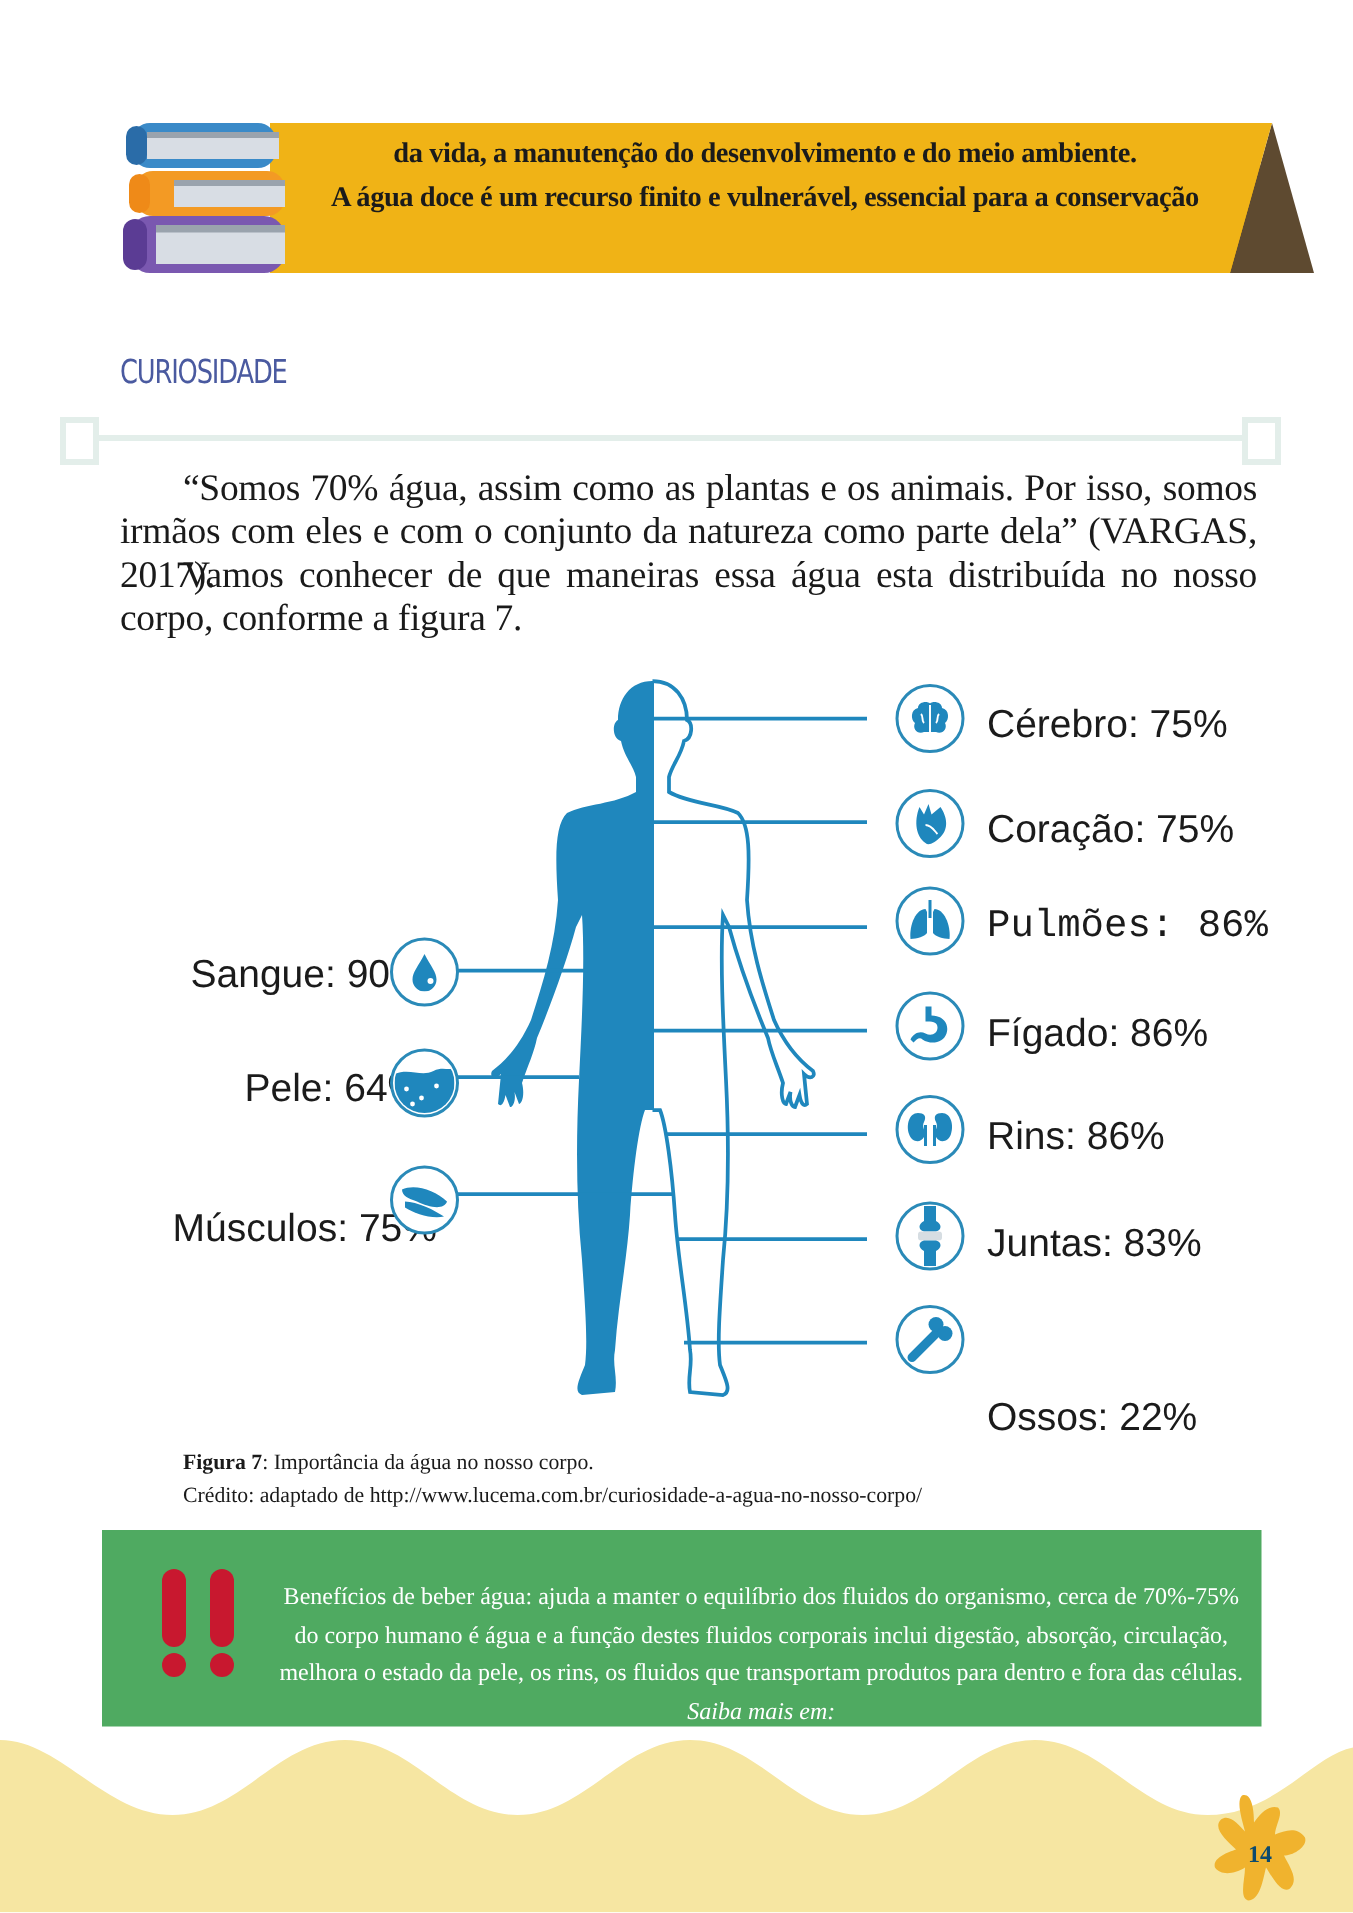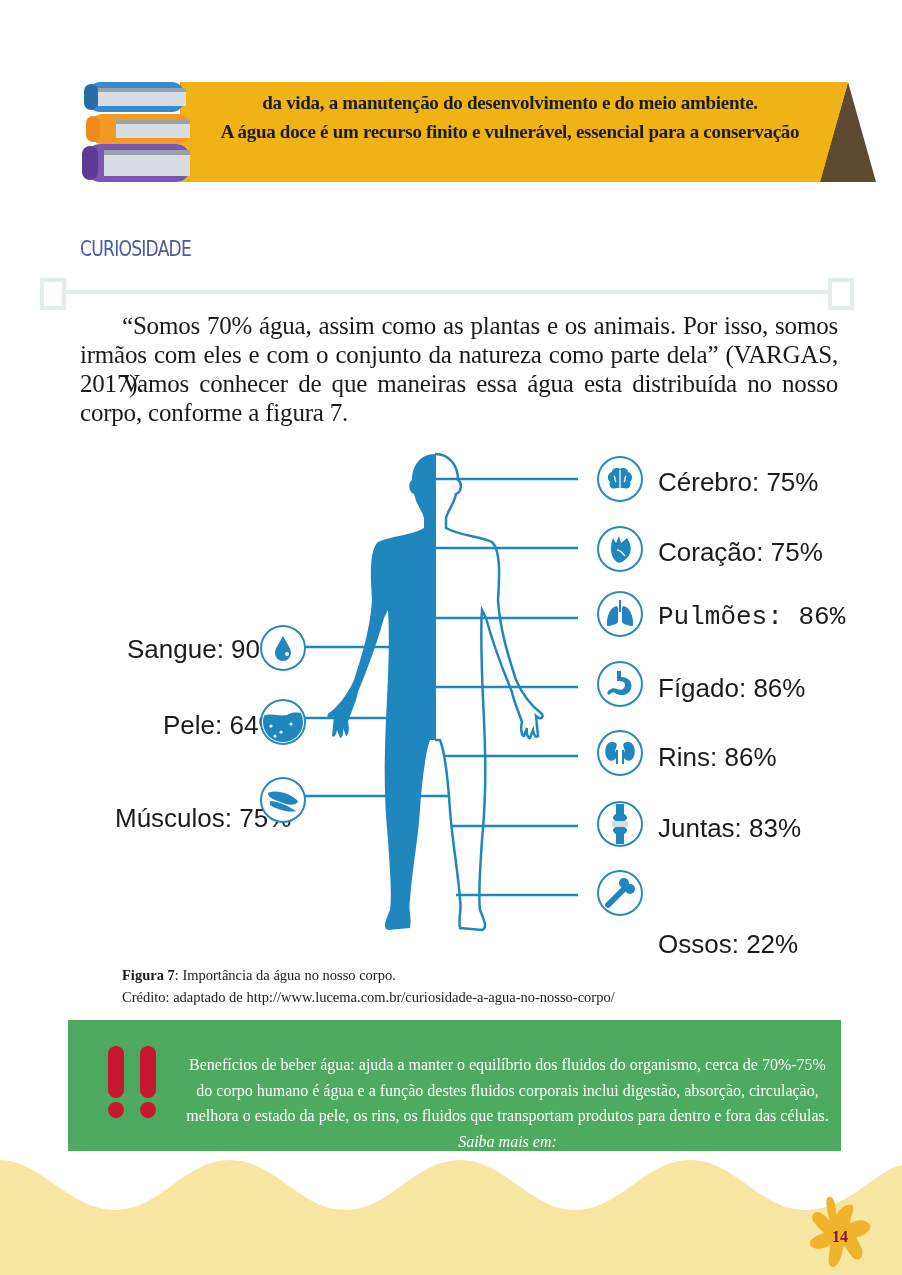"14" .pagenum { color: #7f1d1d -> #0c4a6e }
